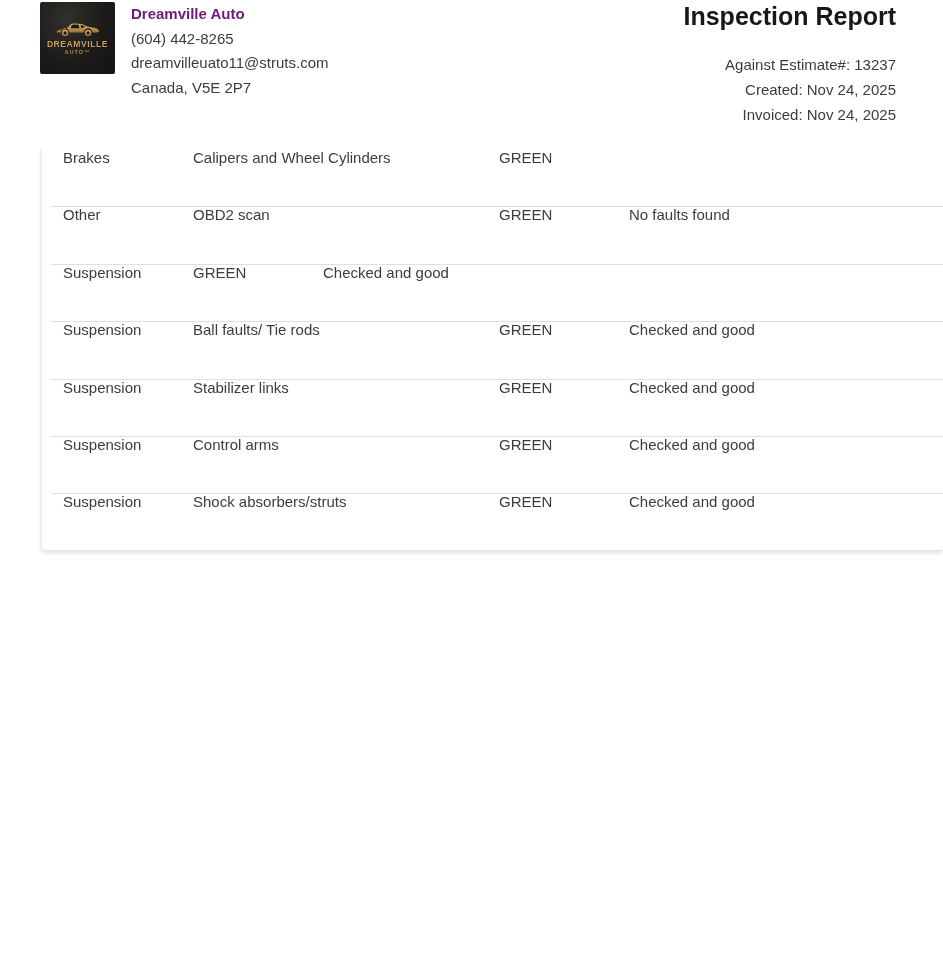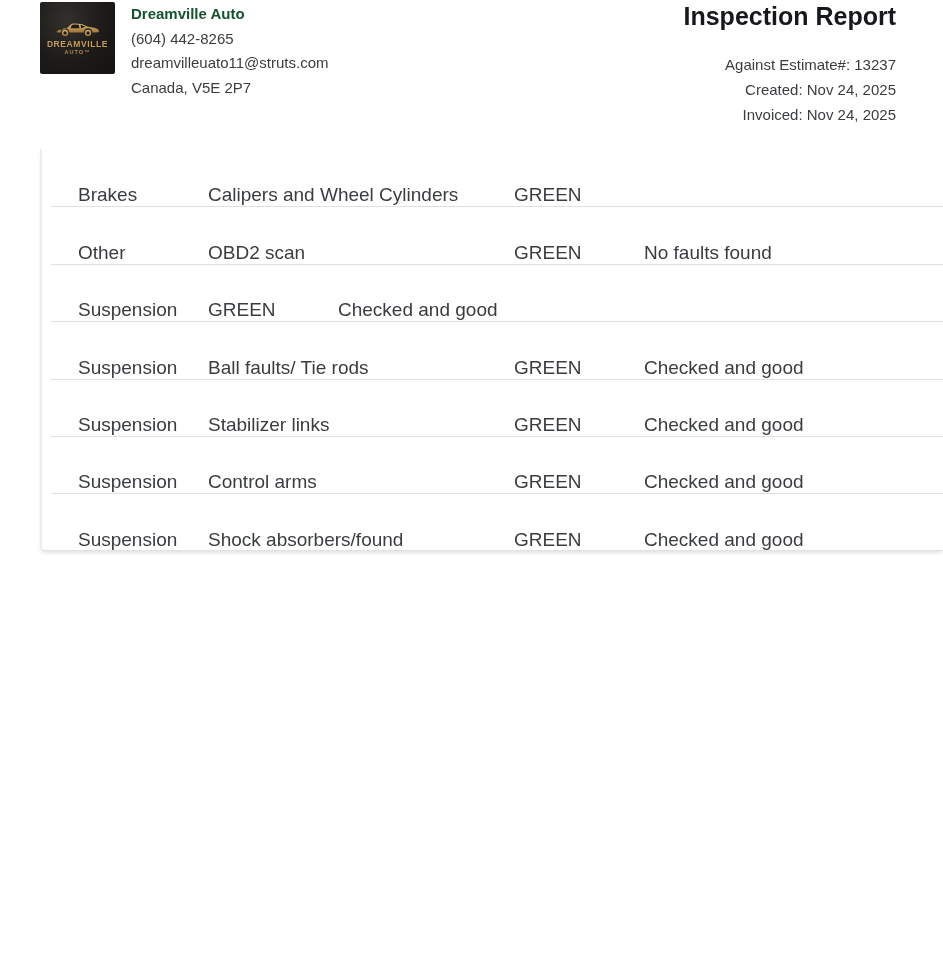"Dreamville Auto" .company-name { color: #14532d -> #701a75 }
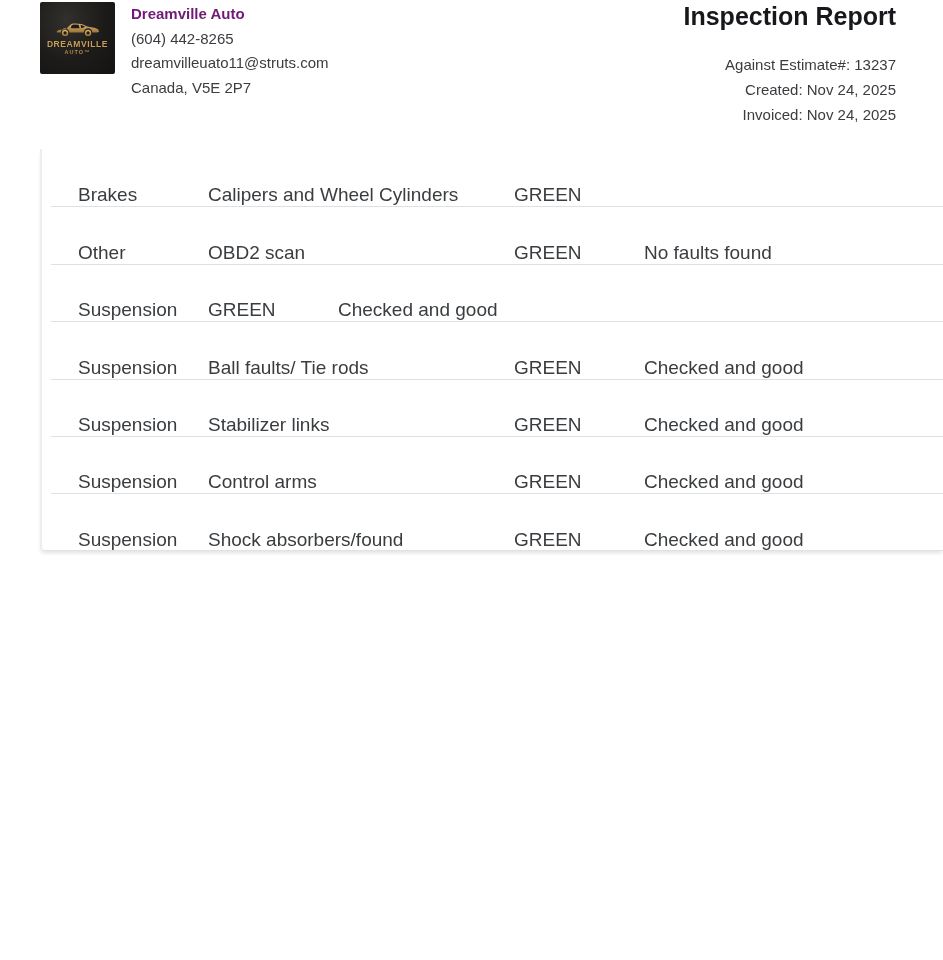"Brakes" .row { align-items: flex-end -> flex-start; font-size: 19px -> 15px; padding-left: 36px -> 21px }
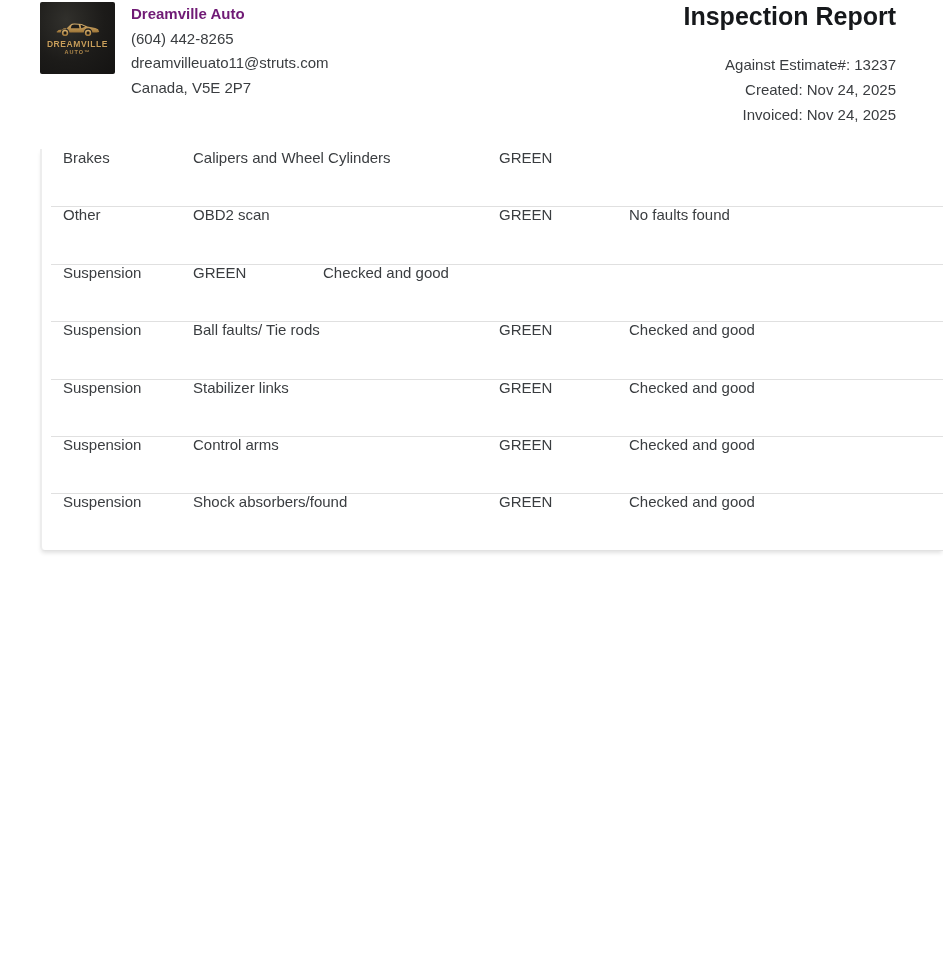"Shock absorbers/found" div.c-item { text: absorbers/found -> absorbers/struts }
